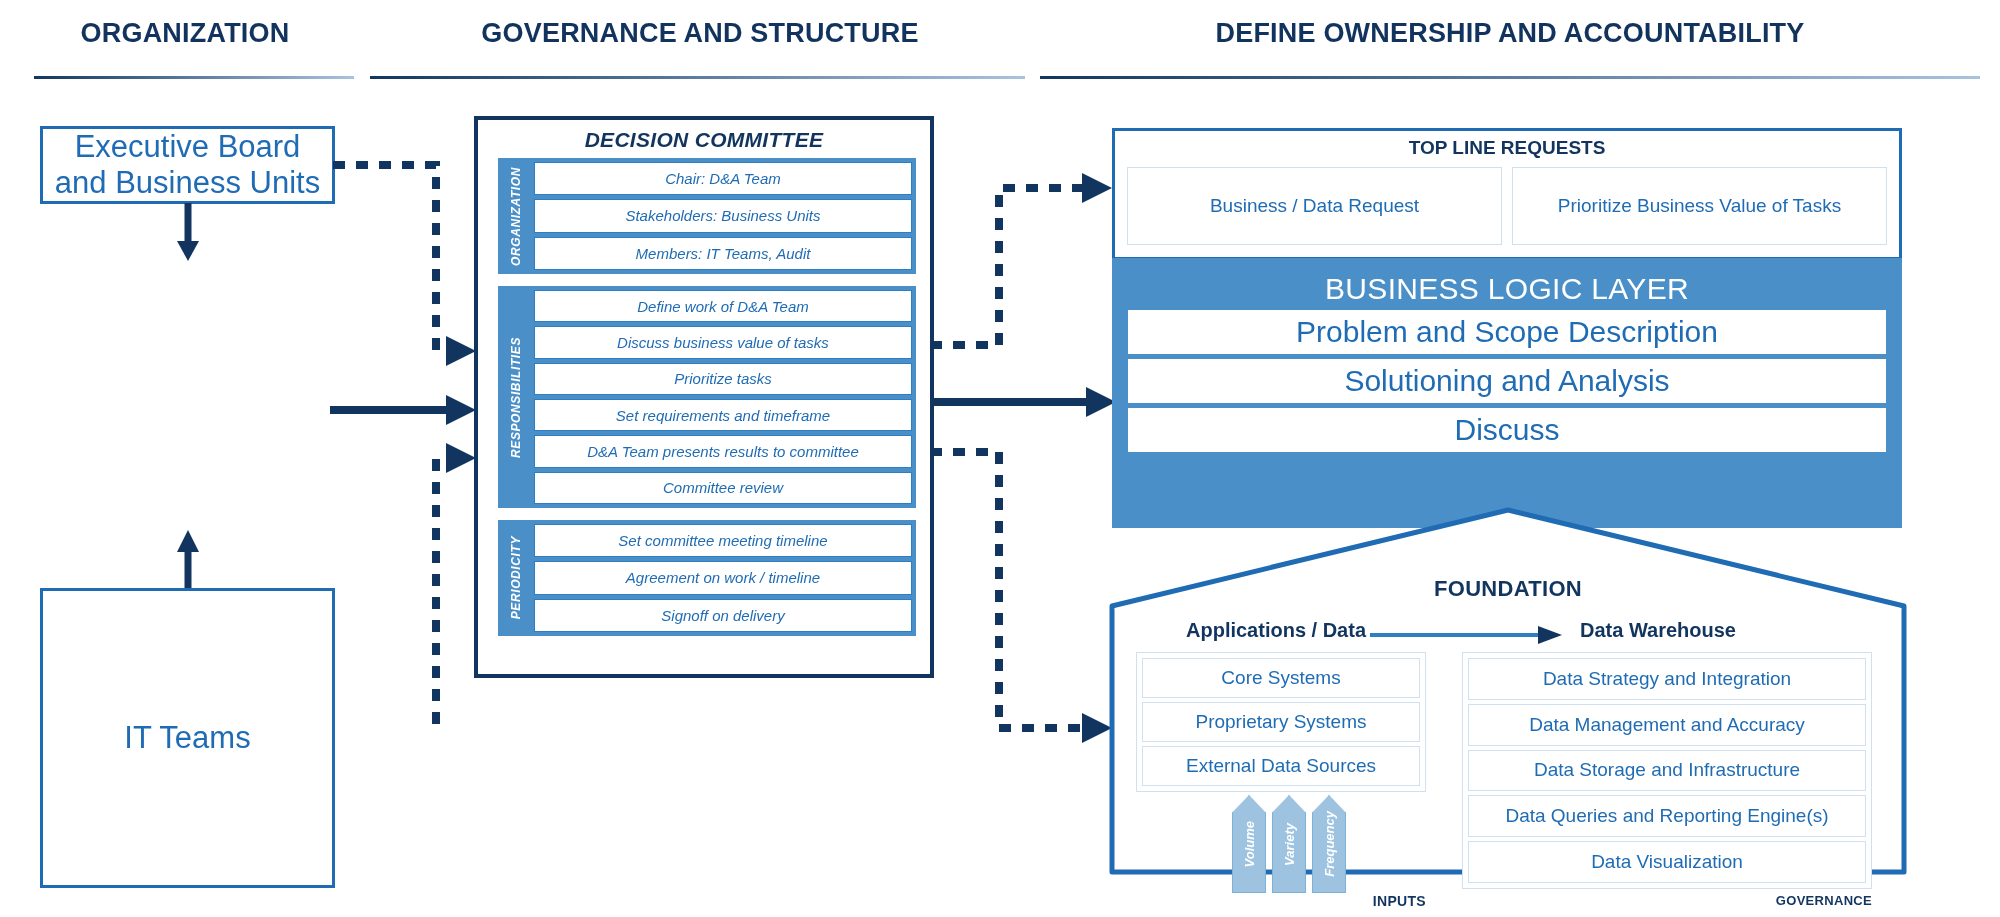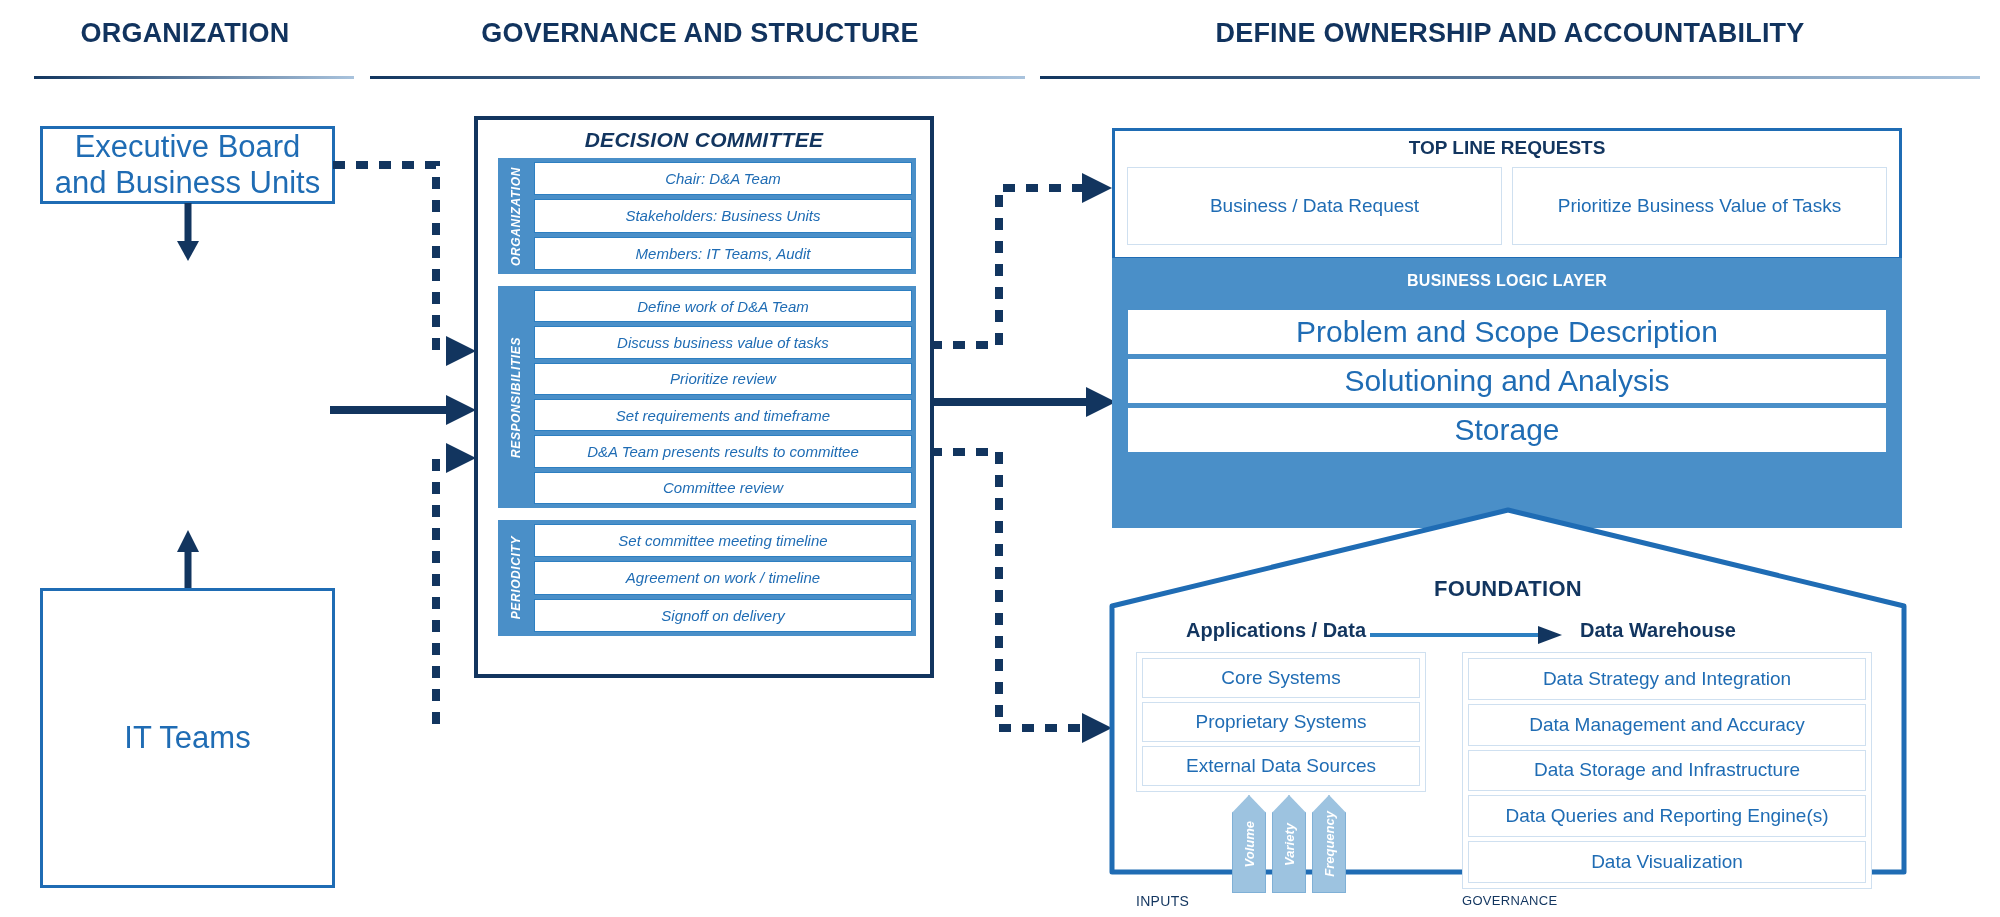"BUSINESS LOGIC LAYER" .bll-title { font-size: 16px -> 30px; font-weight: bold -> normal }
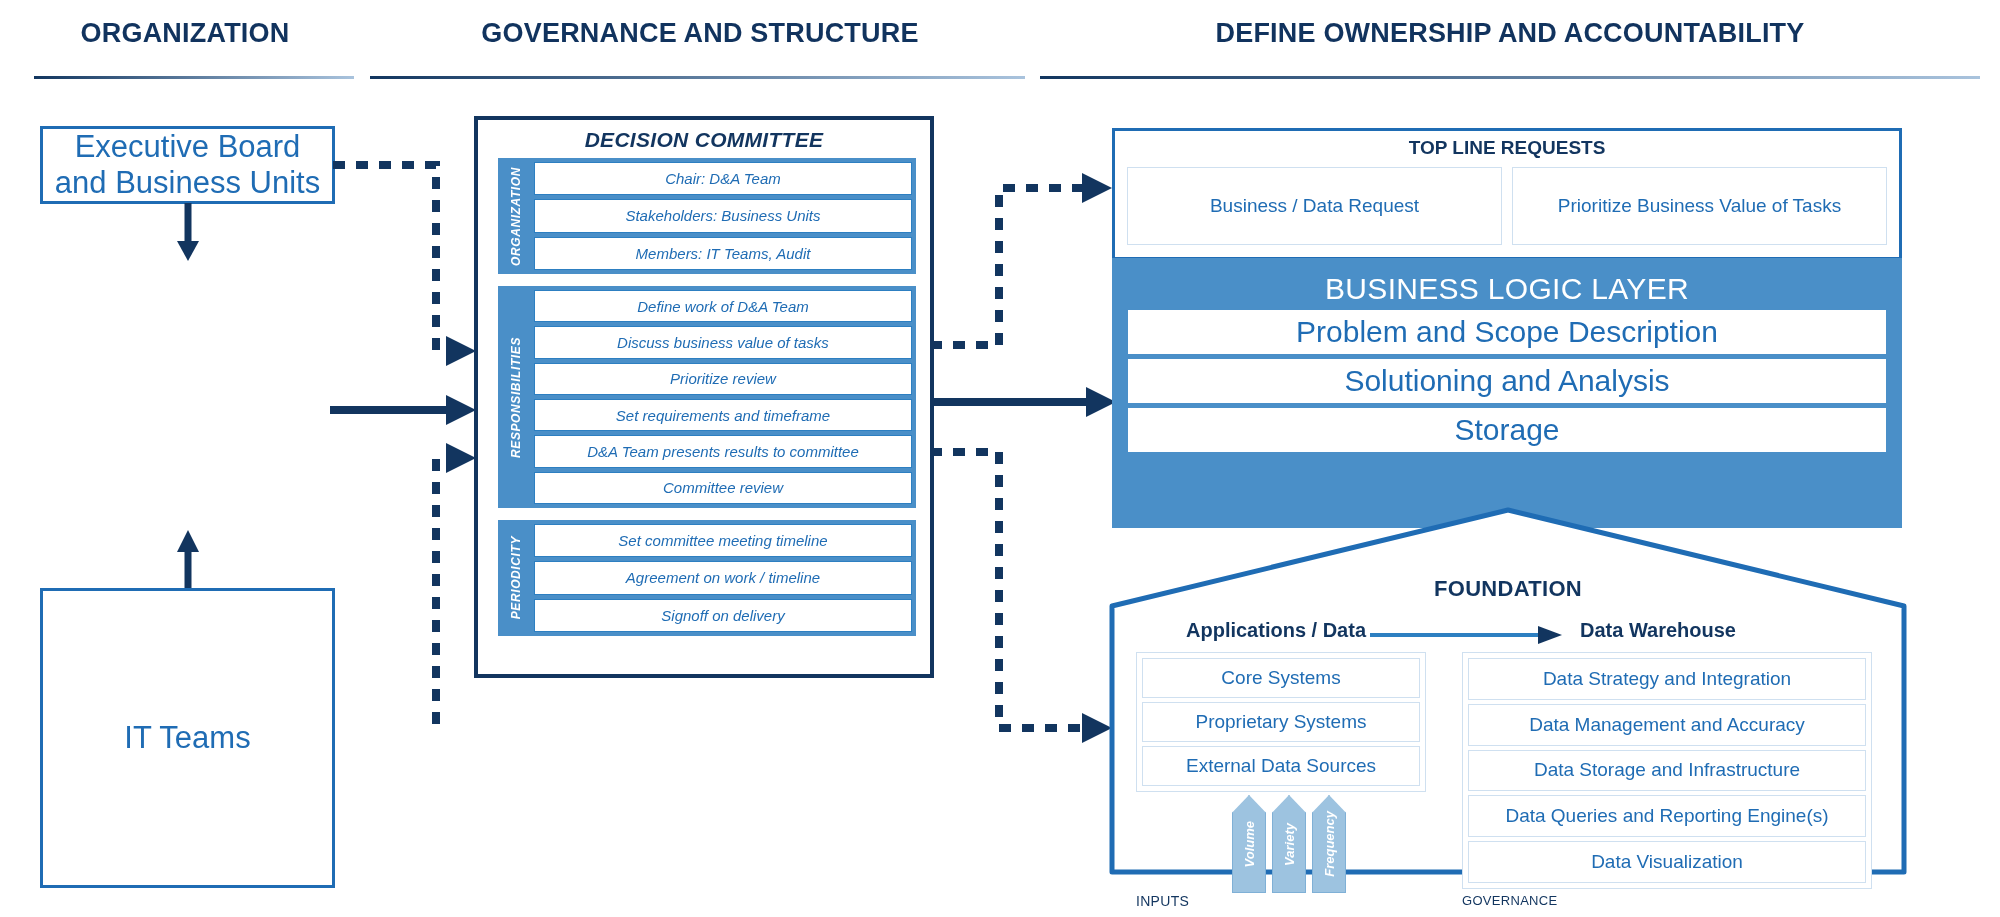"Prioritize review" div.dc-row { text: review -> tasks }
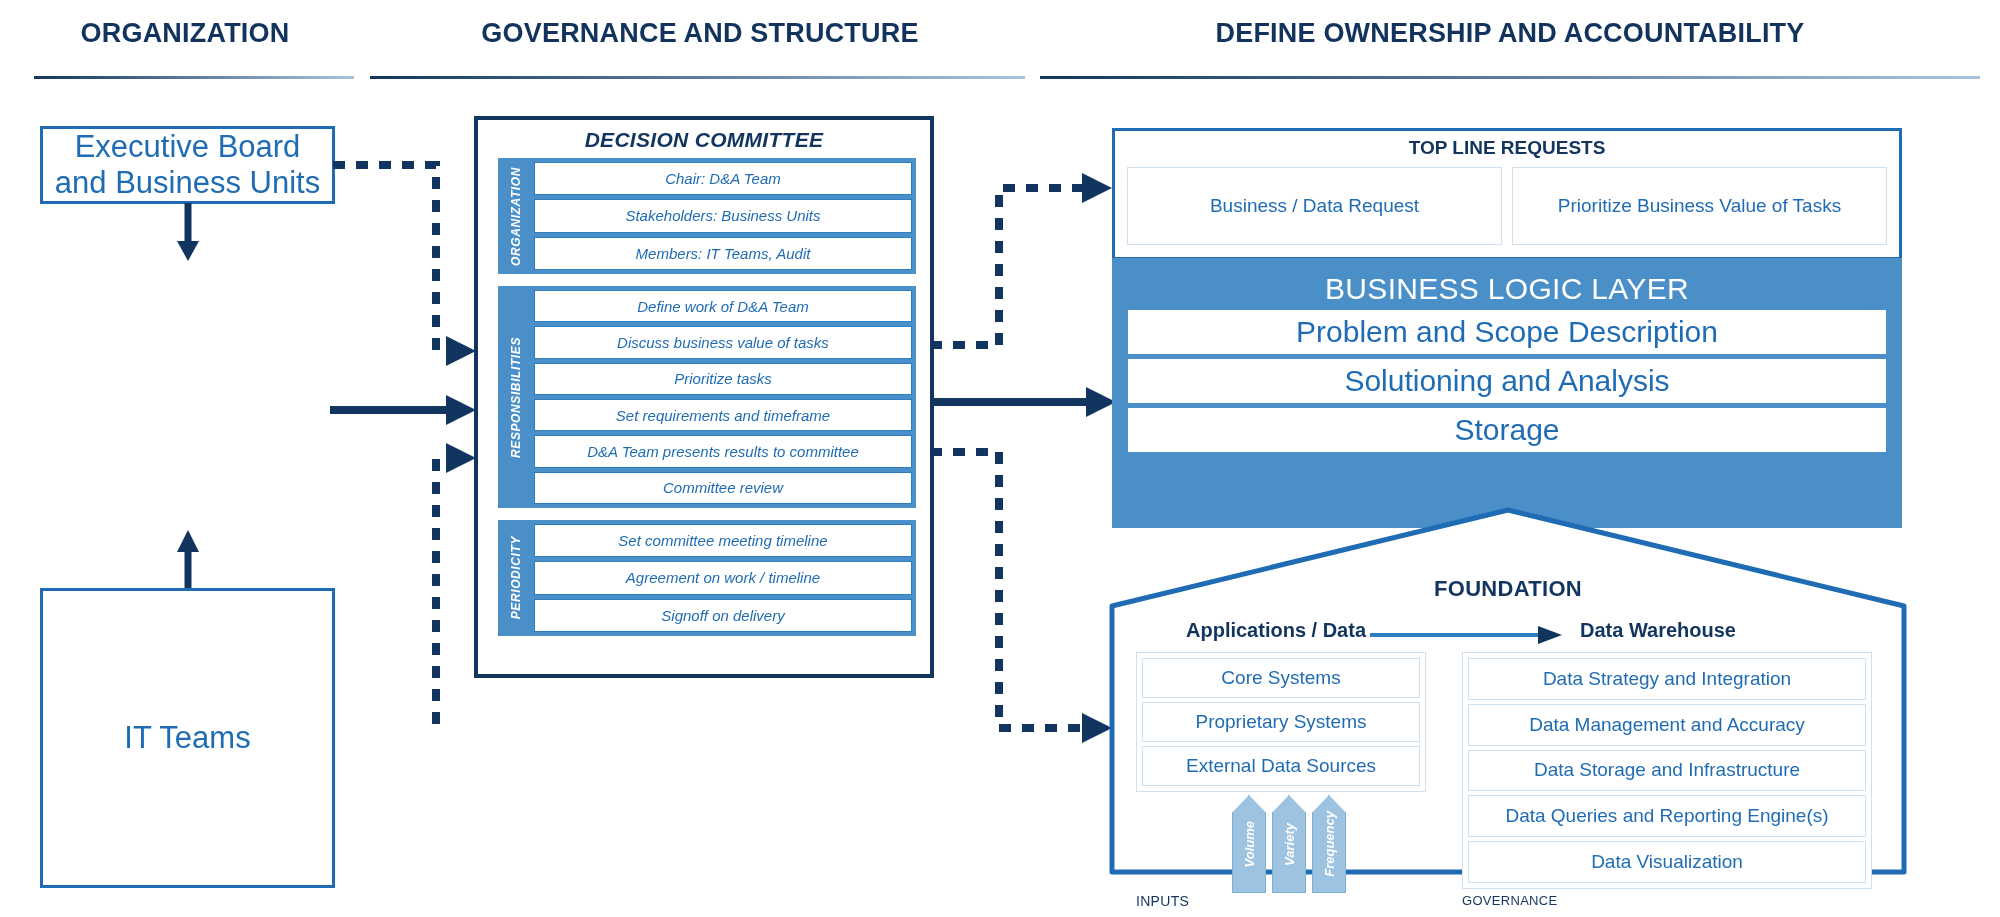"Storage" div.bll-row { text: Storage -> Discuss }
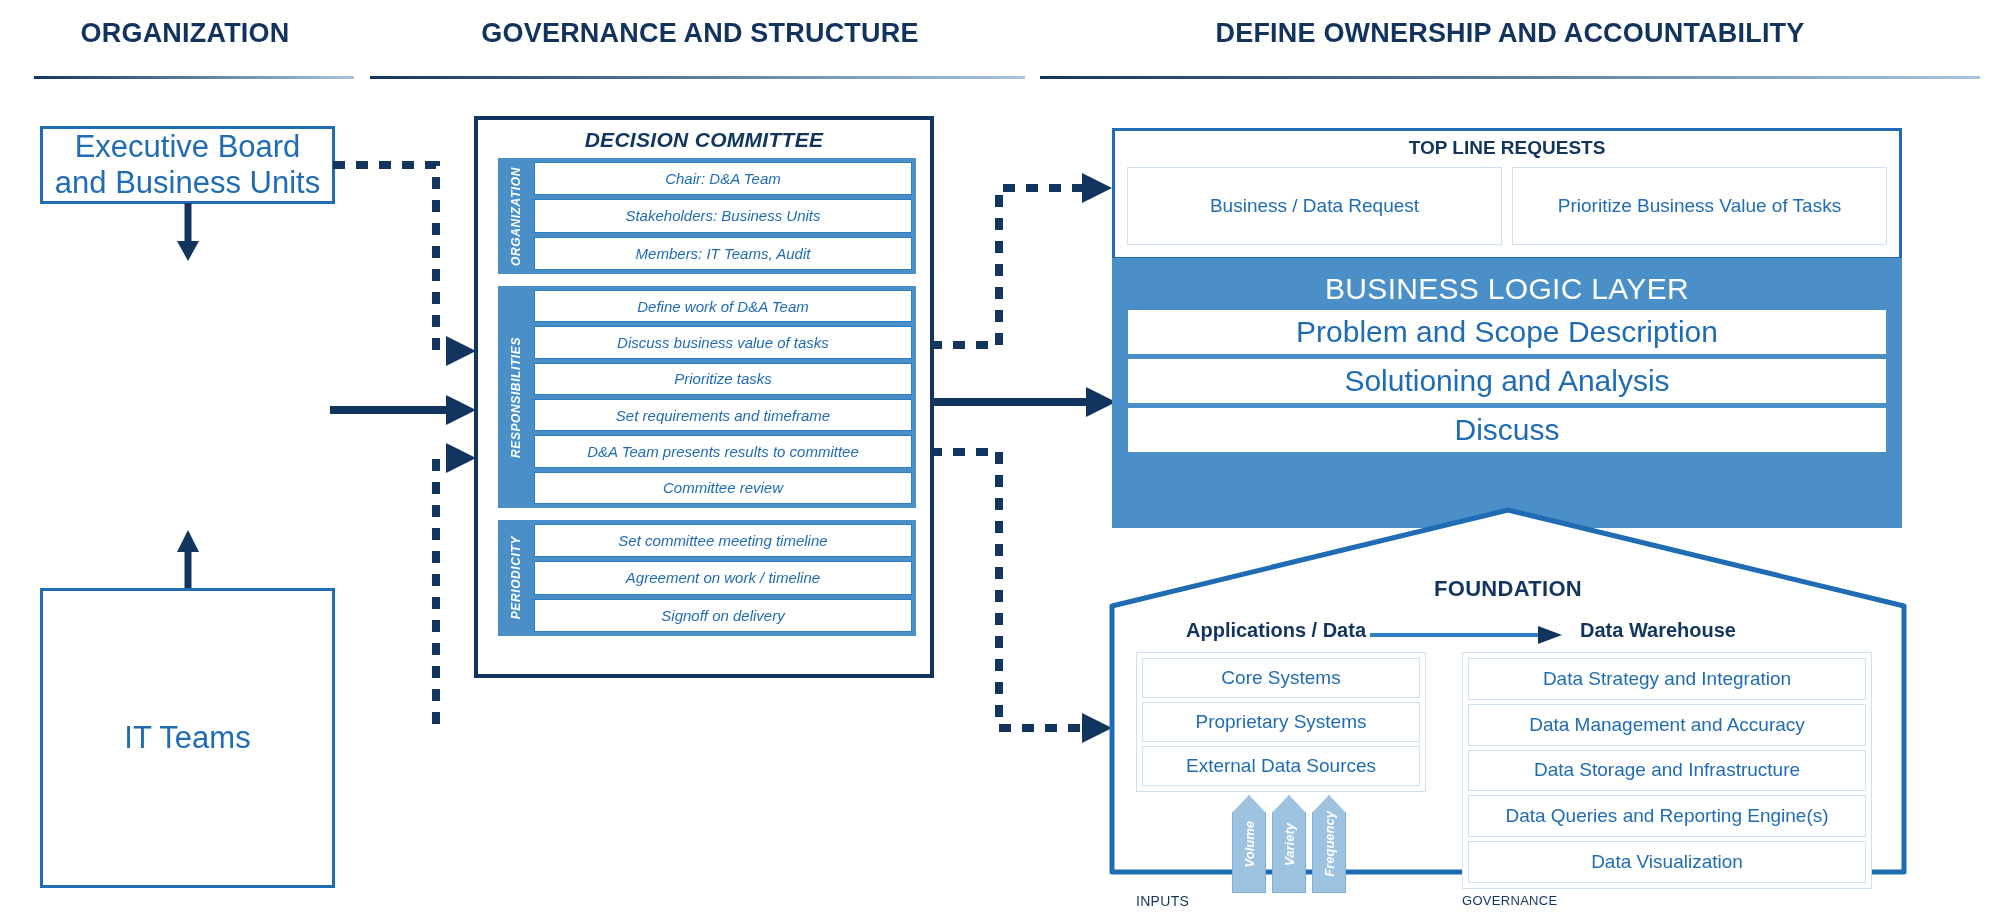"INPUTS" .caption { font-weight: normal -> bold; text-align: left -> right }
